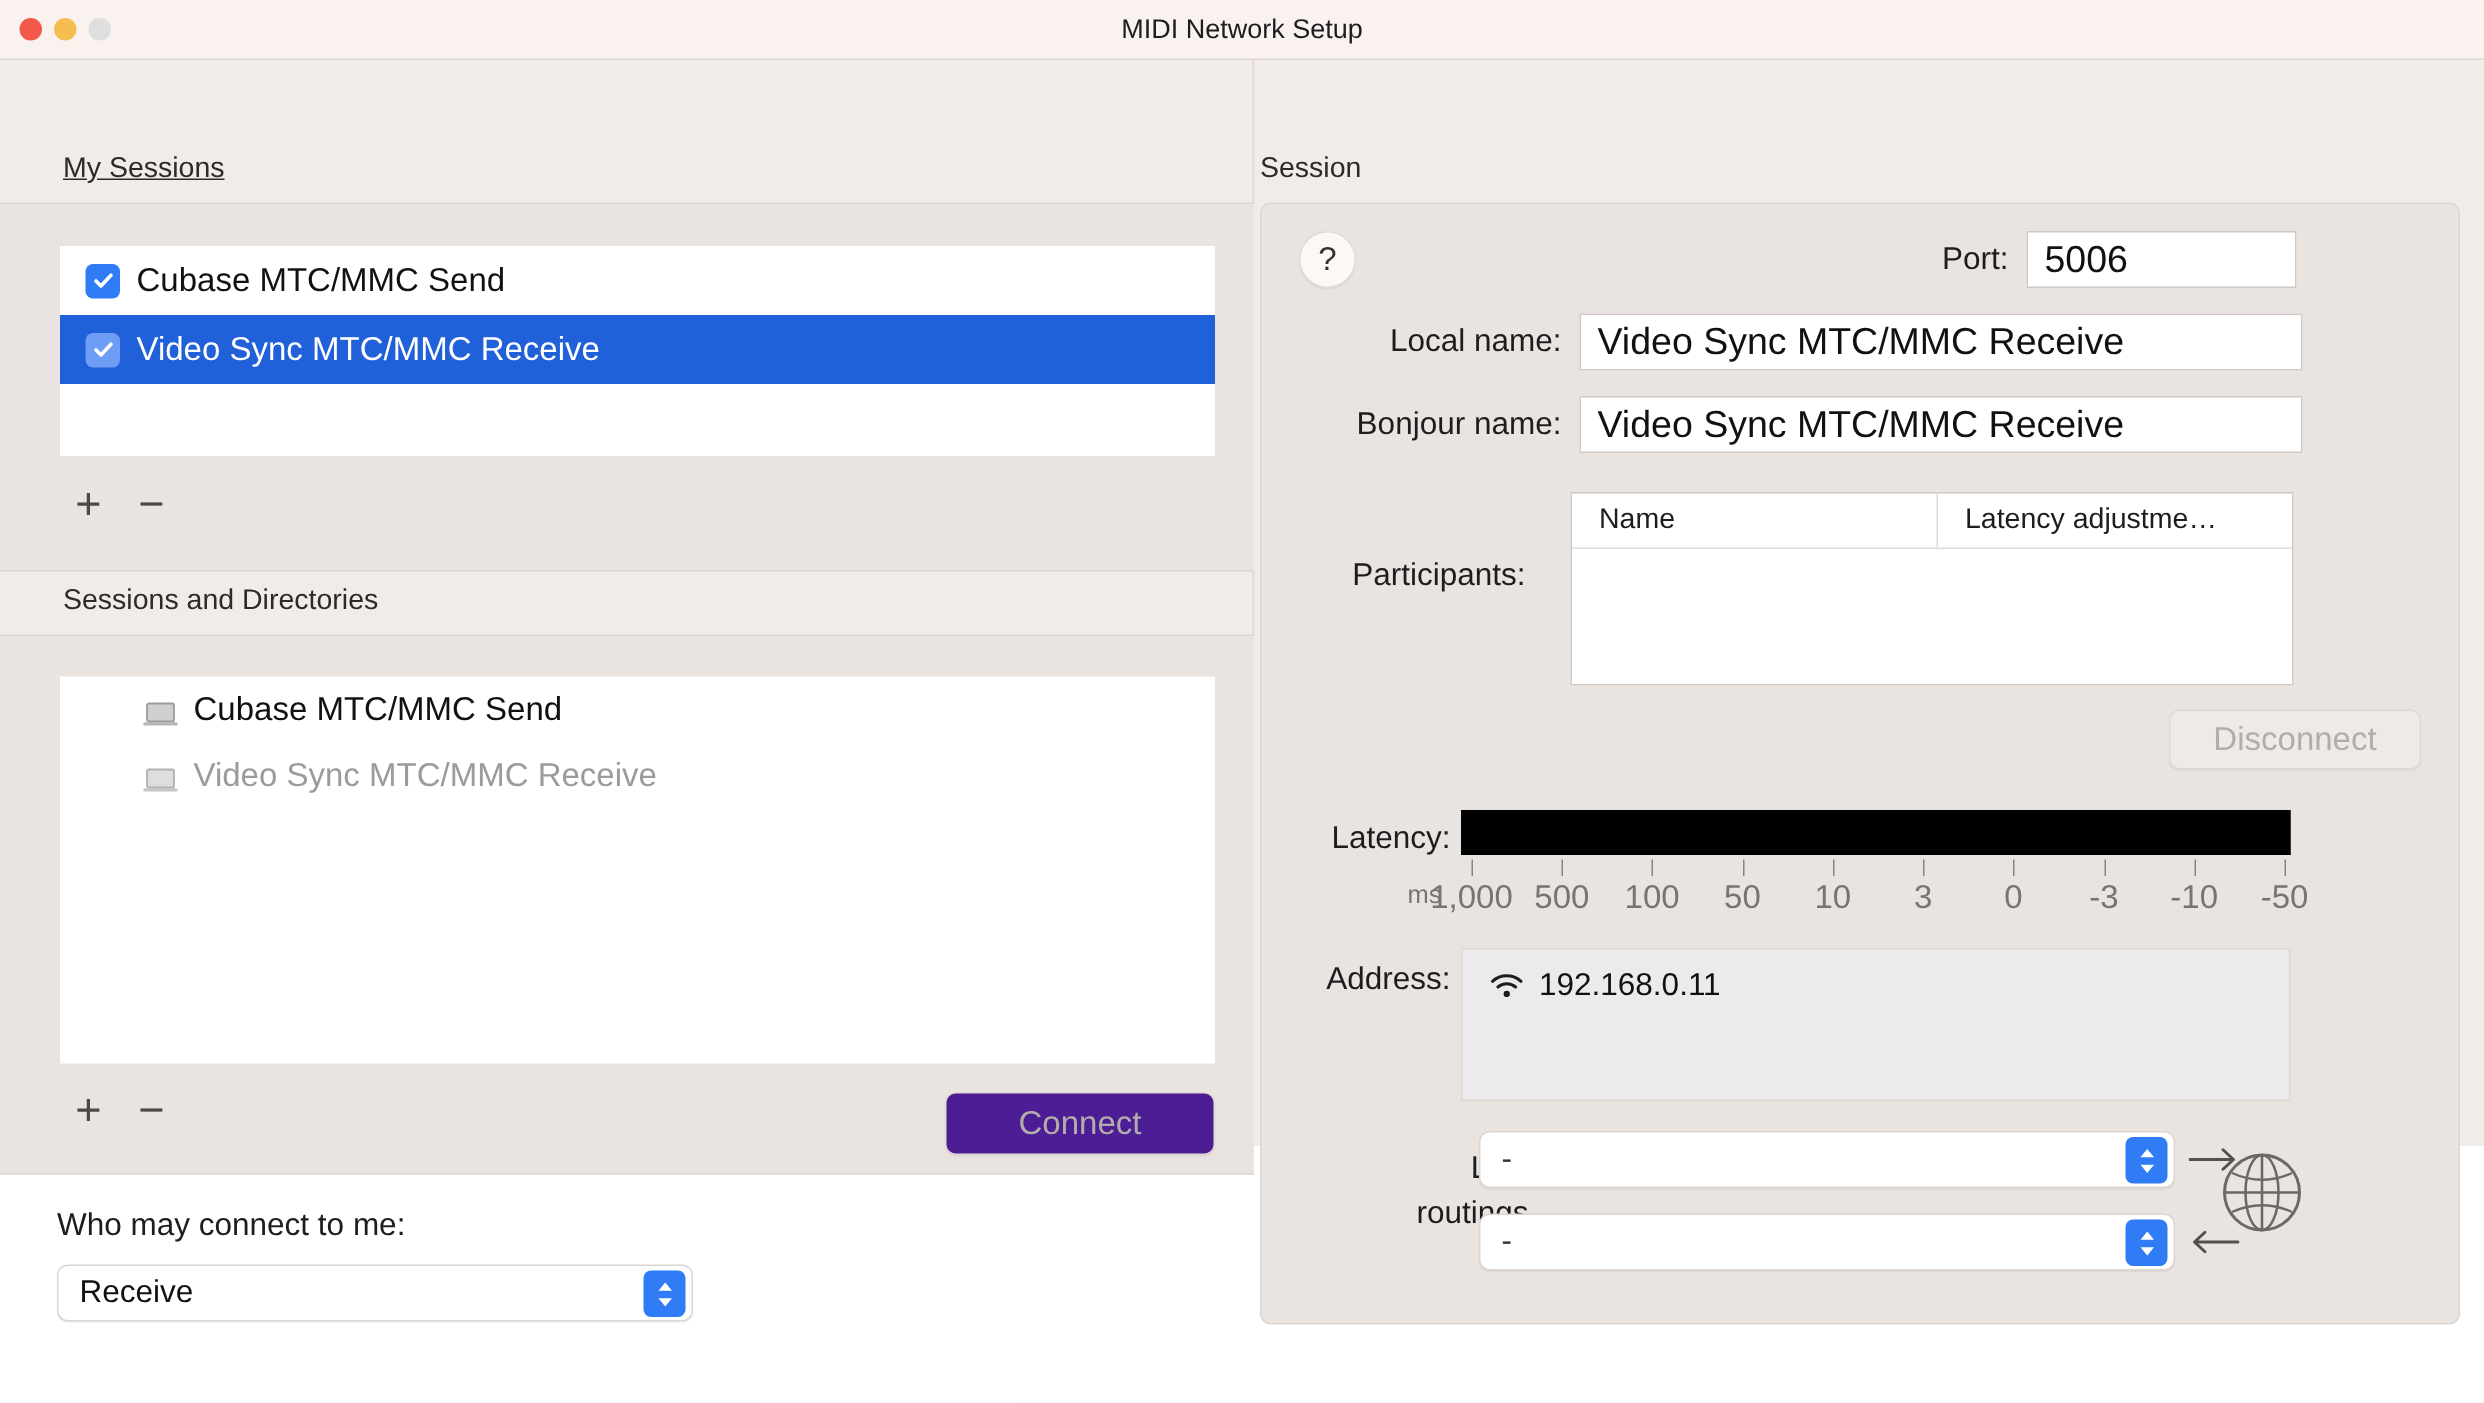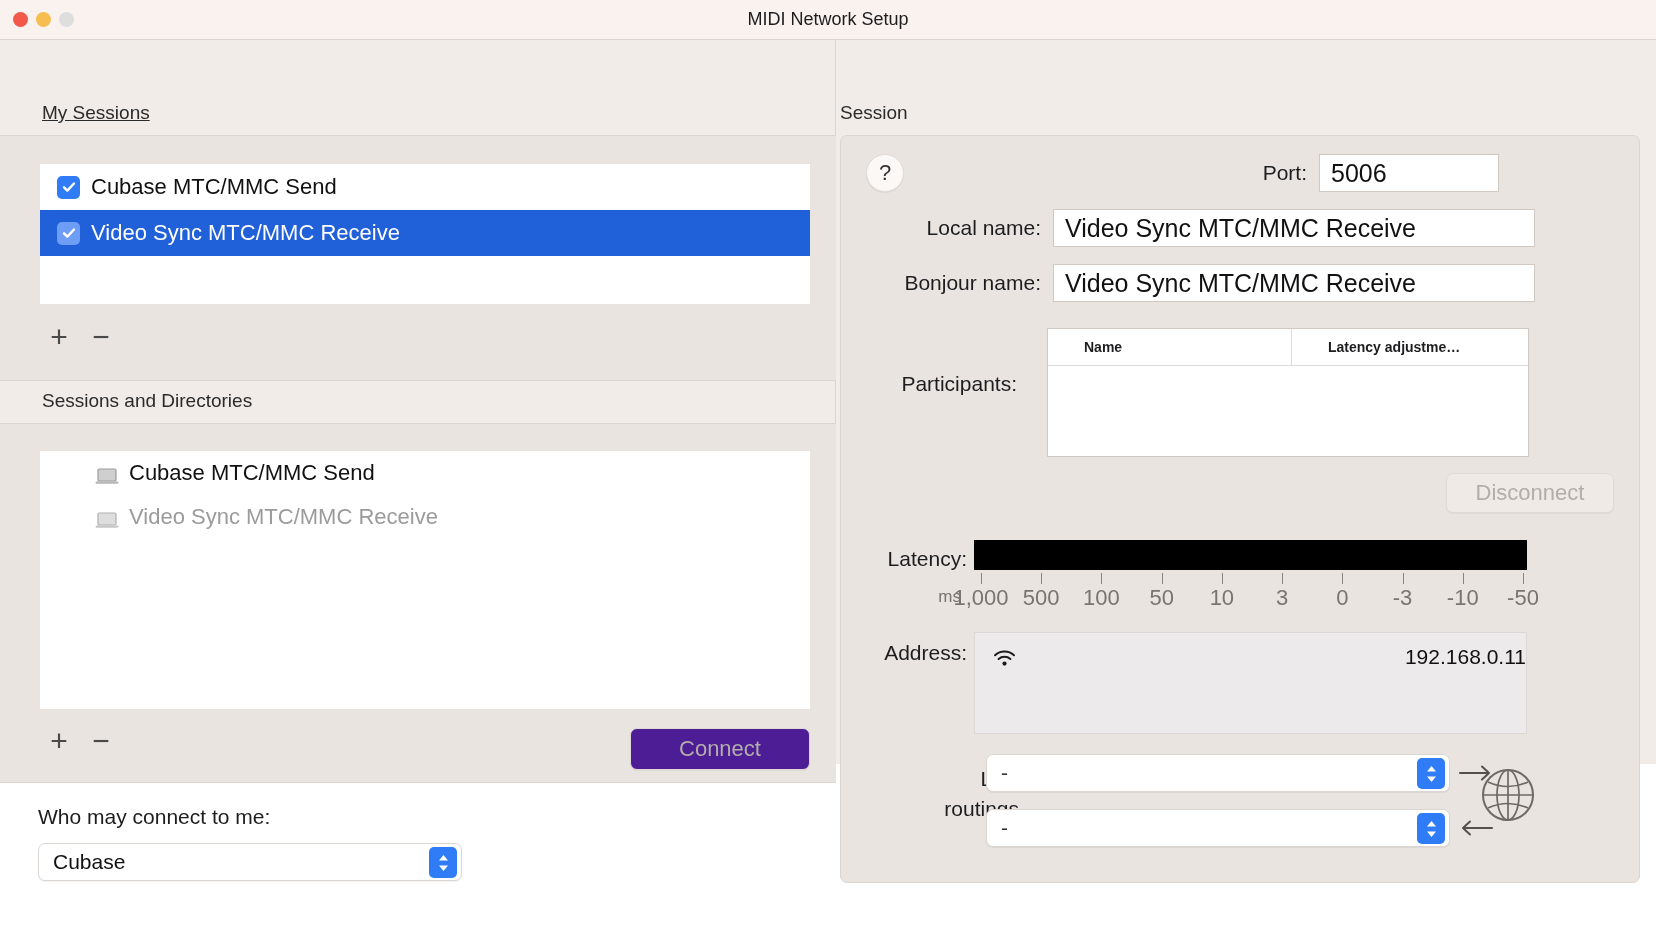"Port:" div.field-row { left: 376px -> 408px }
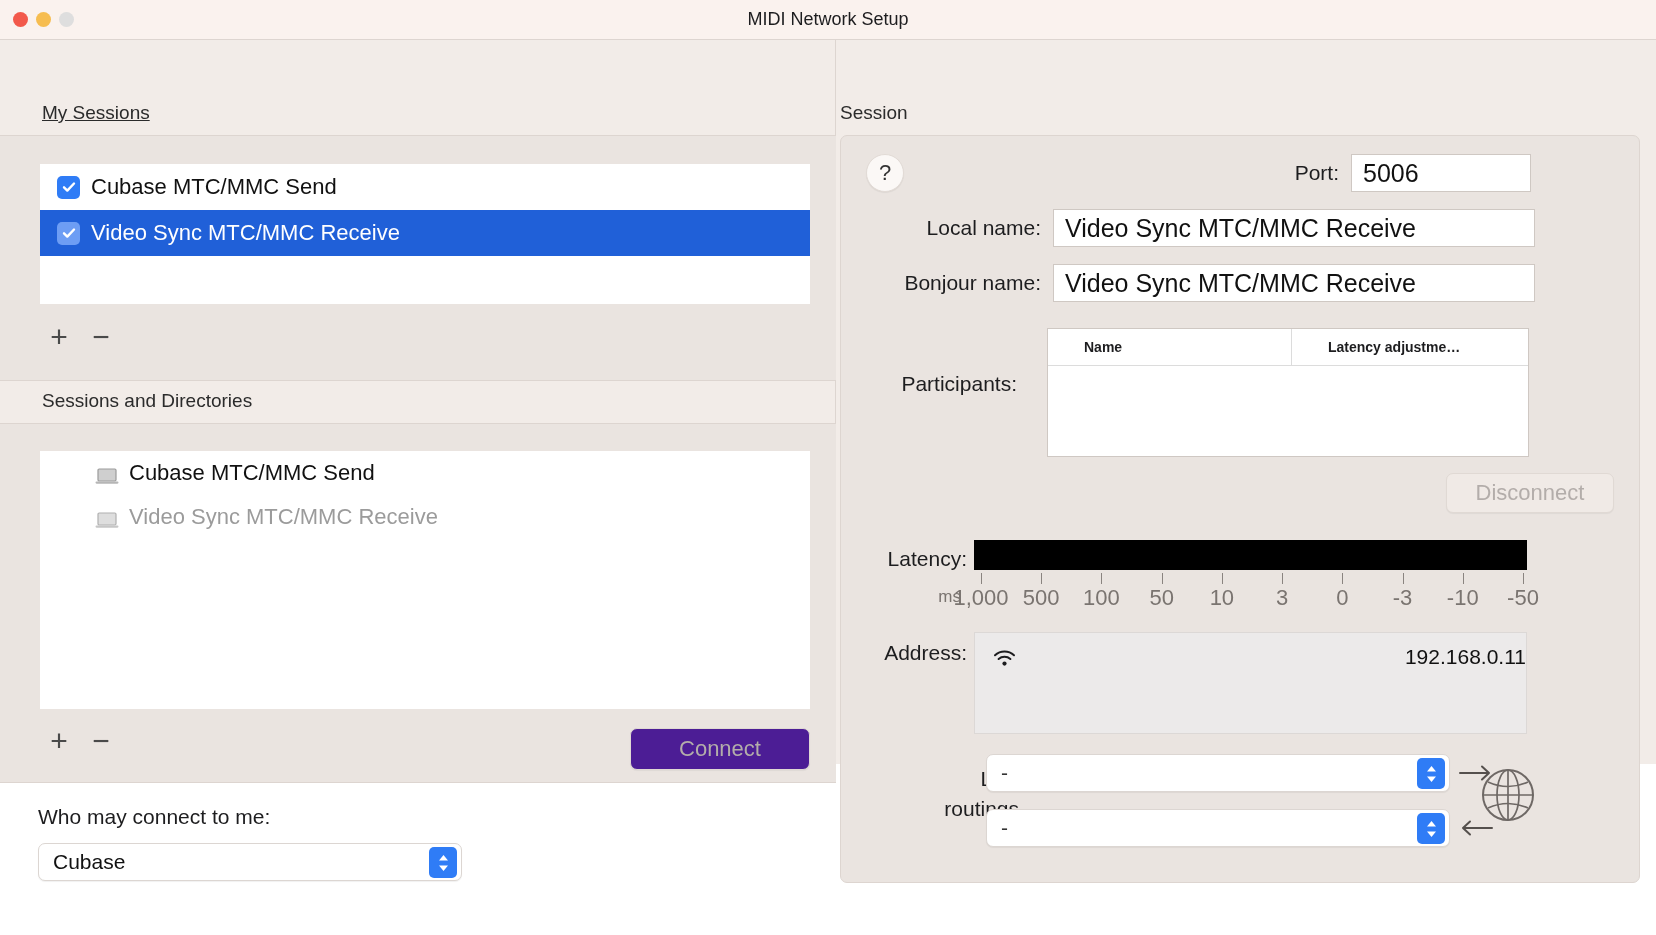"Name" .pt-col { font-size: 14px -> 19px; font-weight: bold -> none; padding-left: 36px -> 18px }
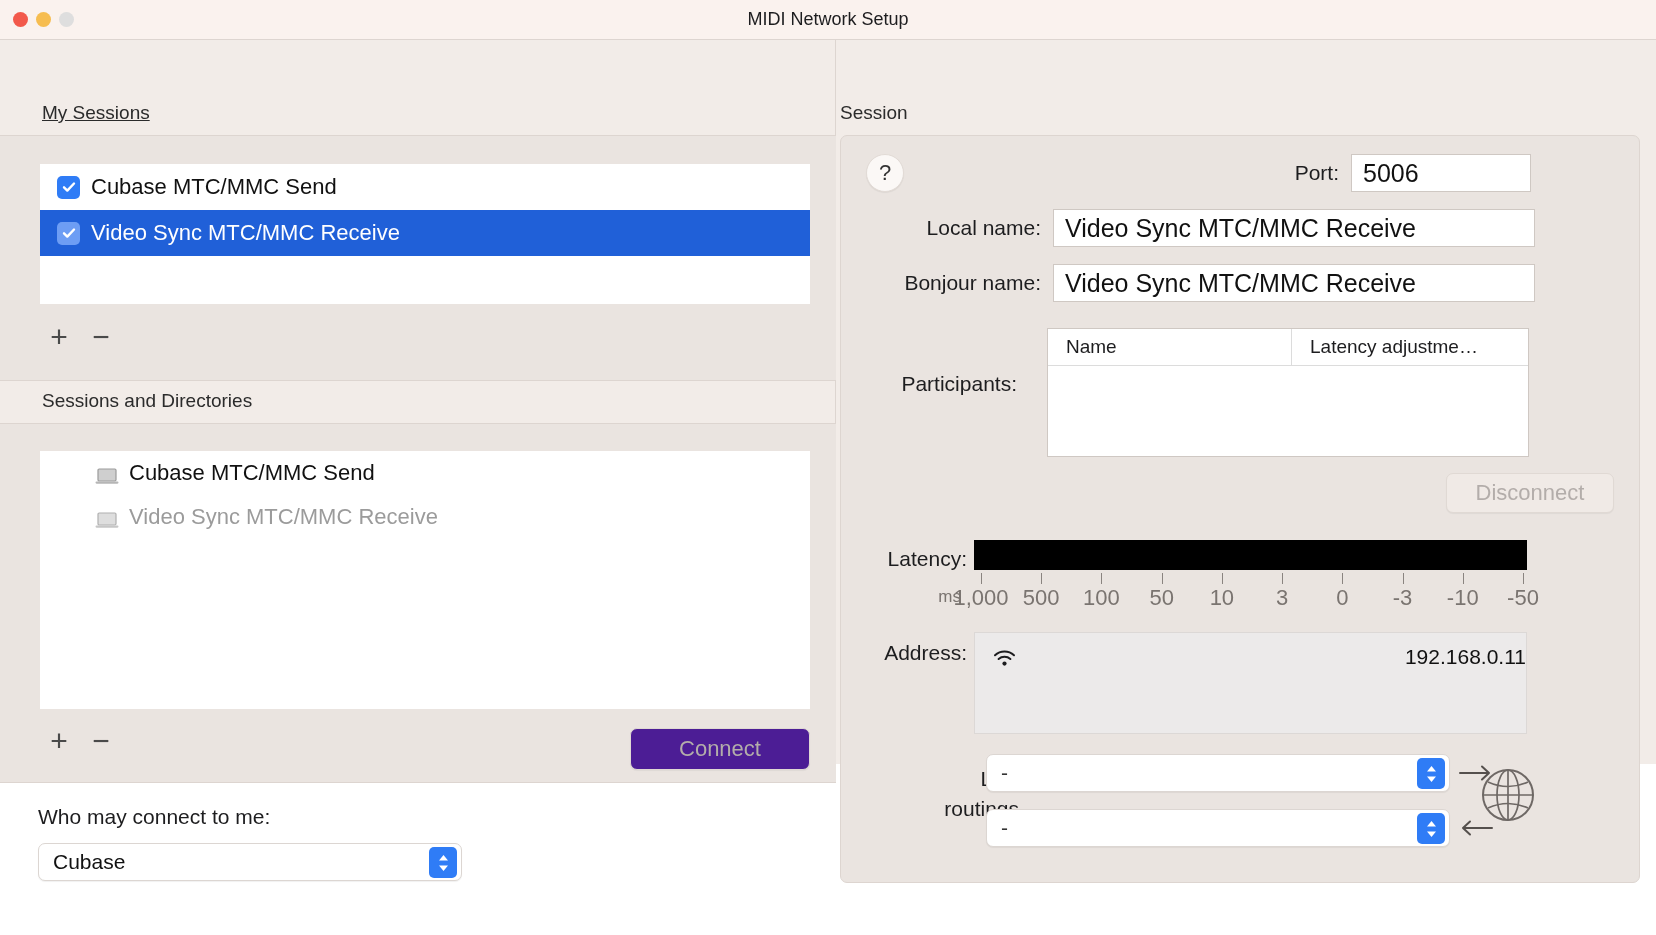"192.168.0.11" .addr-row { justify-content: space-between -> none }
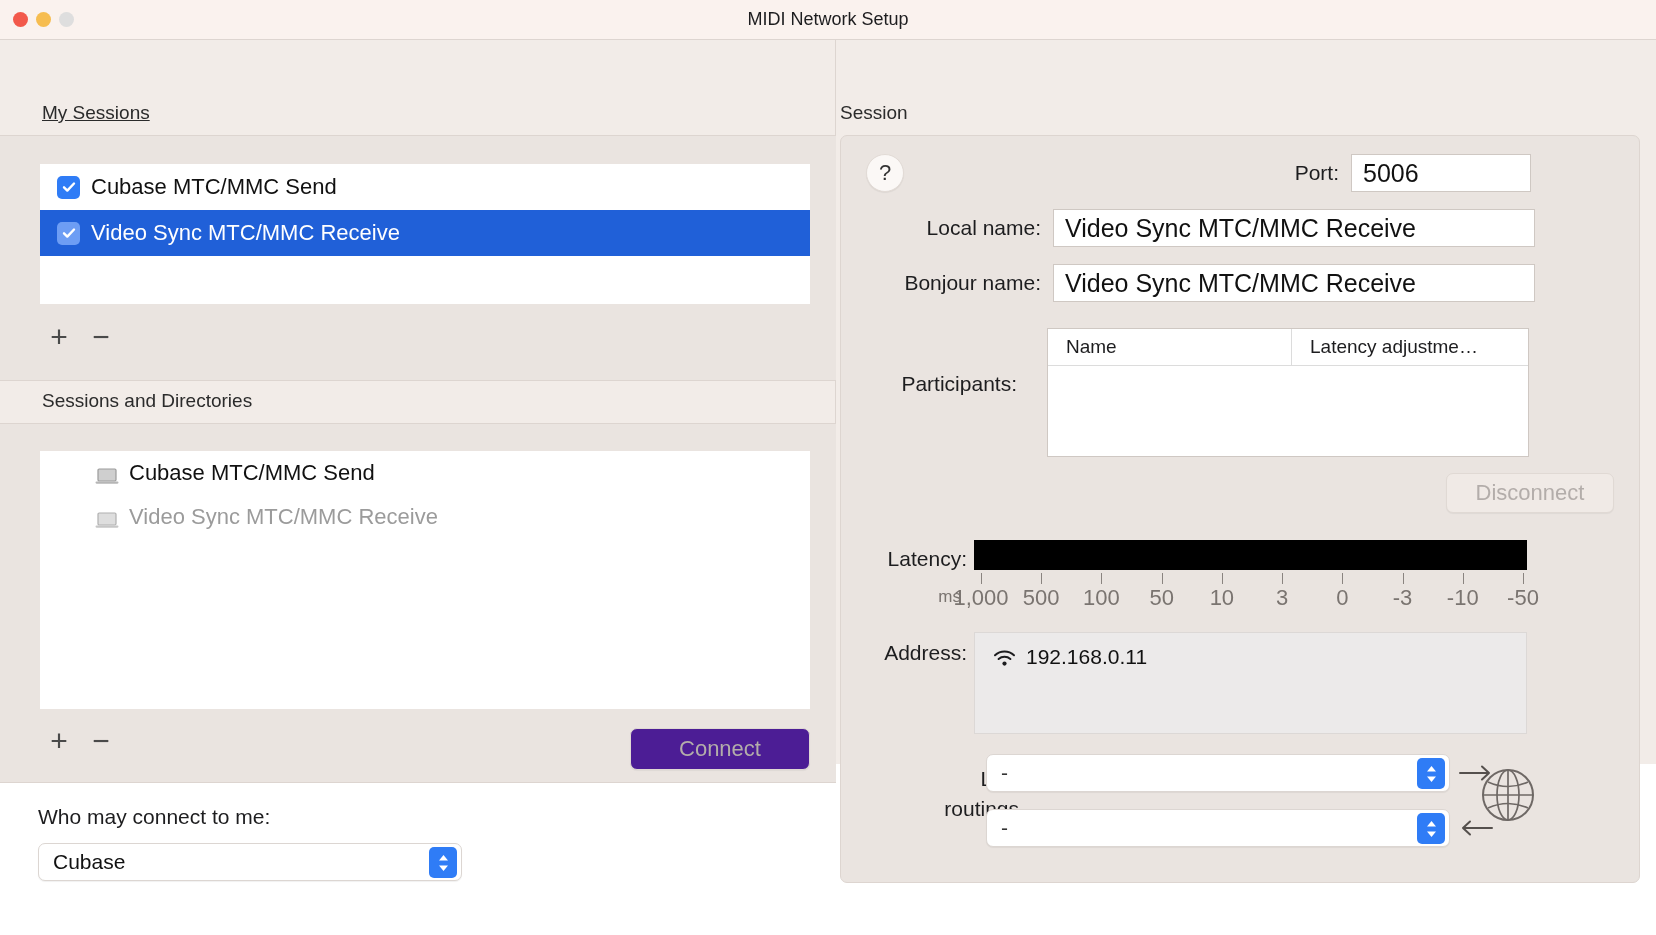"Cubase" span { text: Cubase -> Receive }
